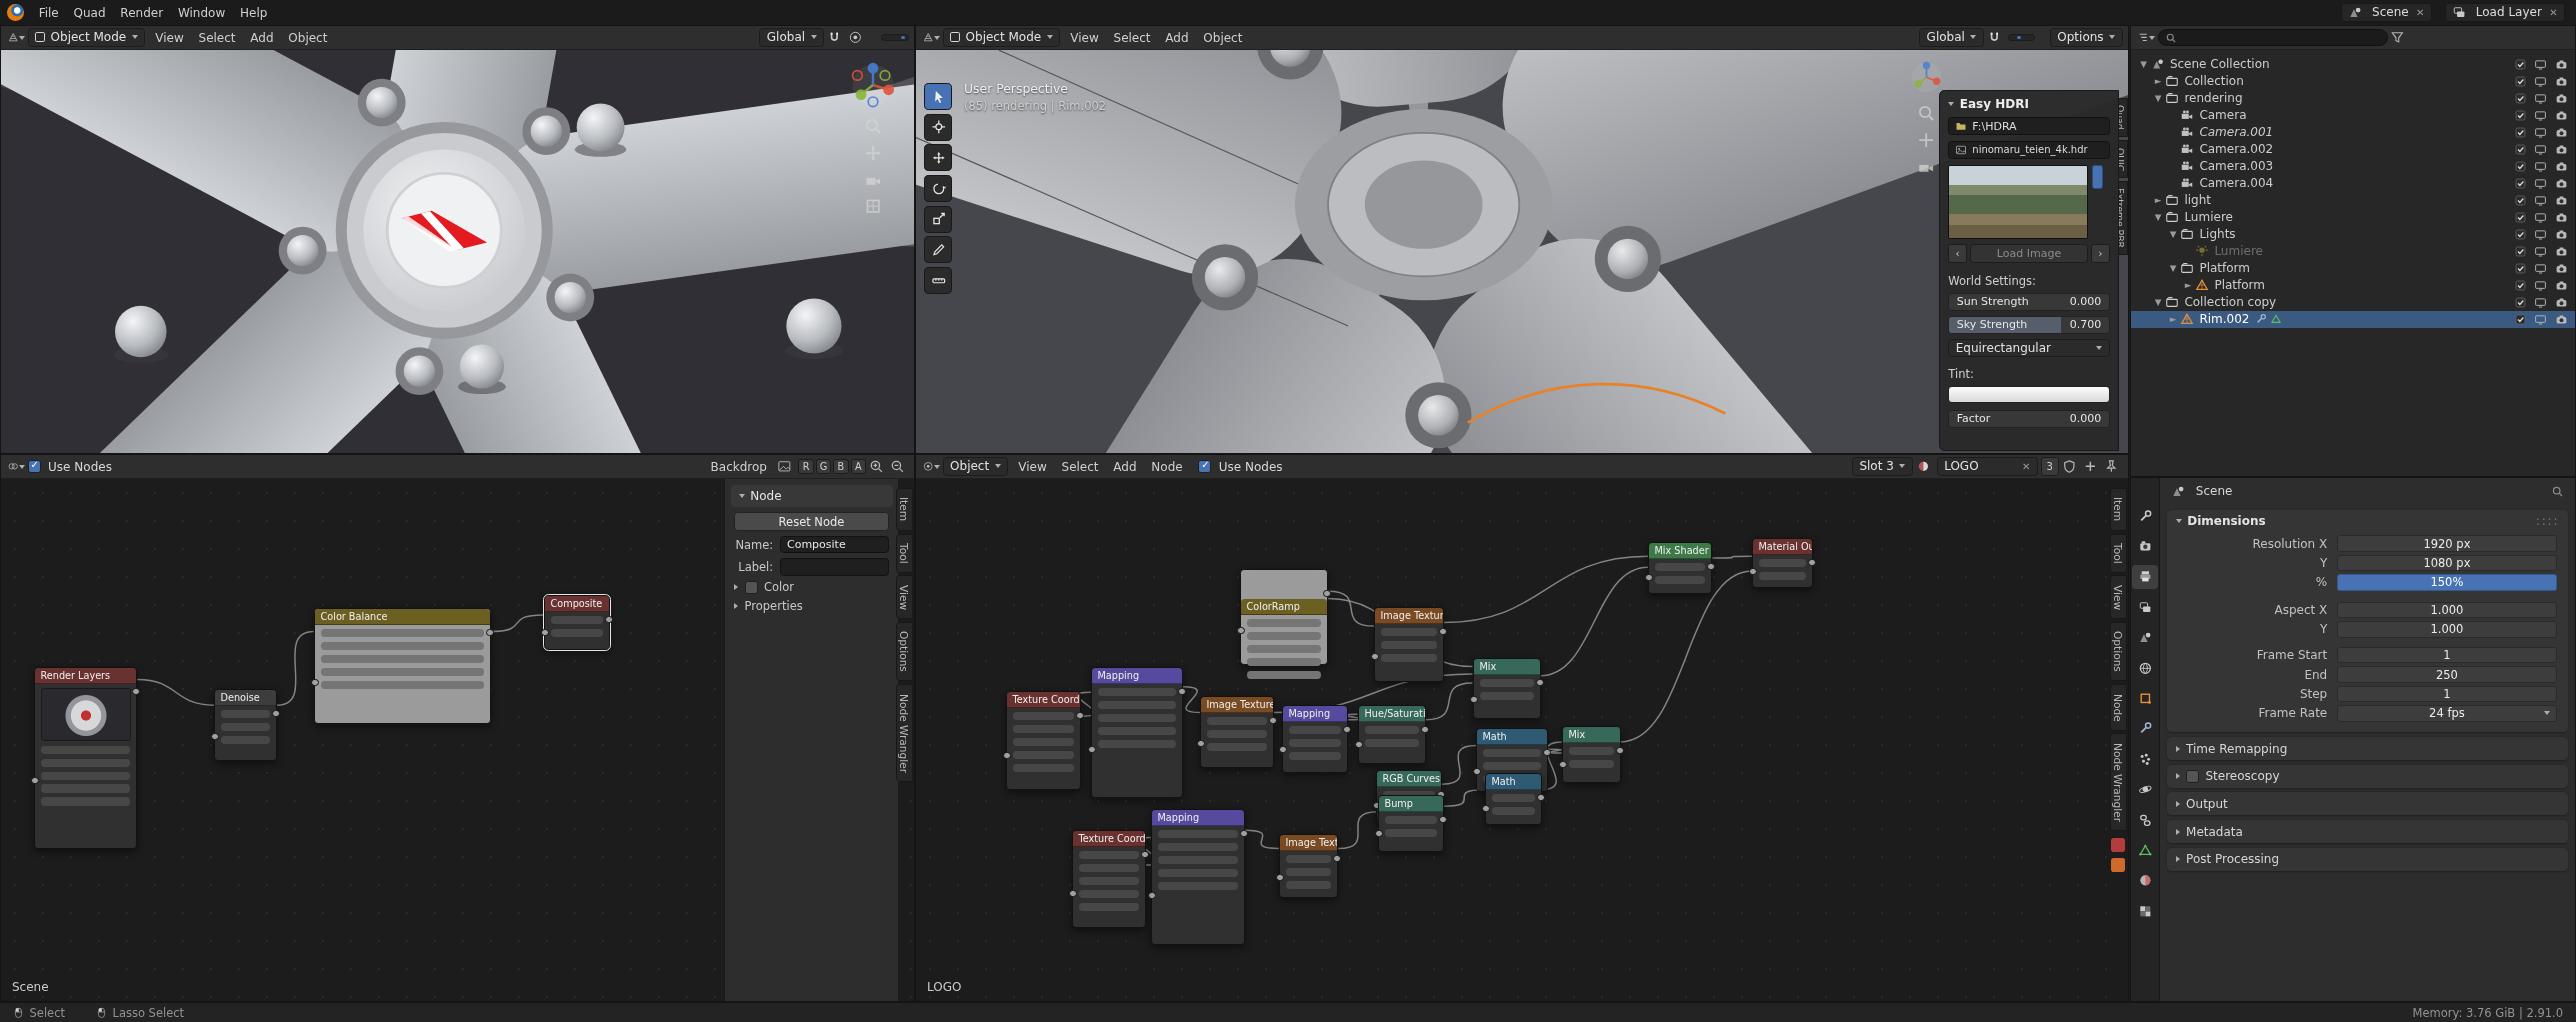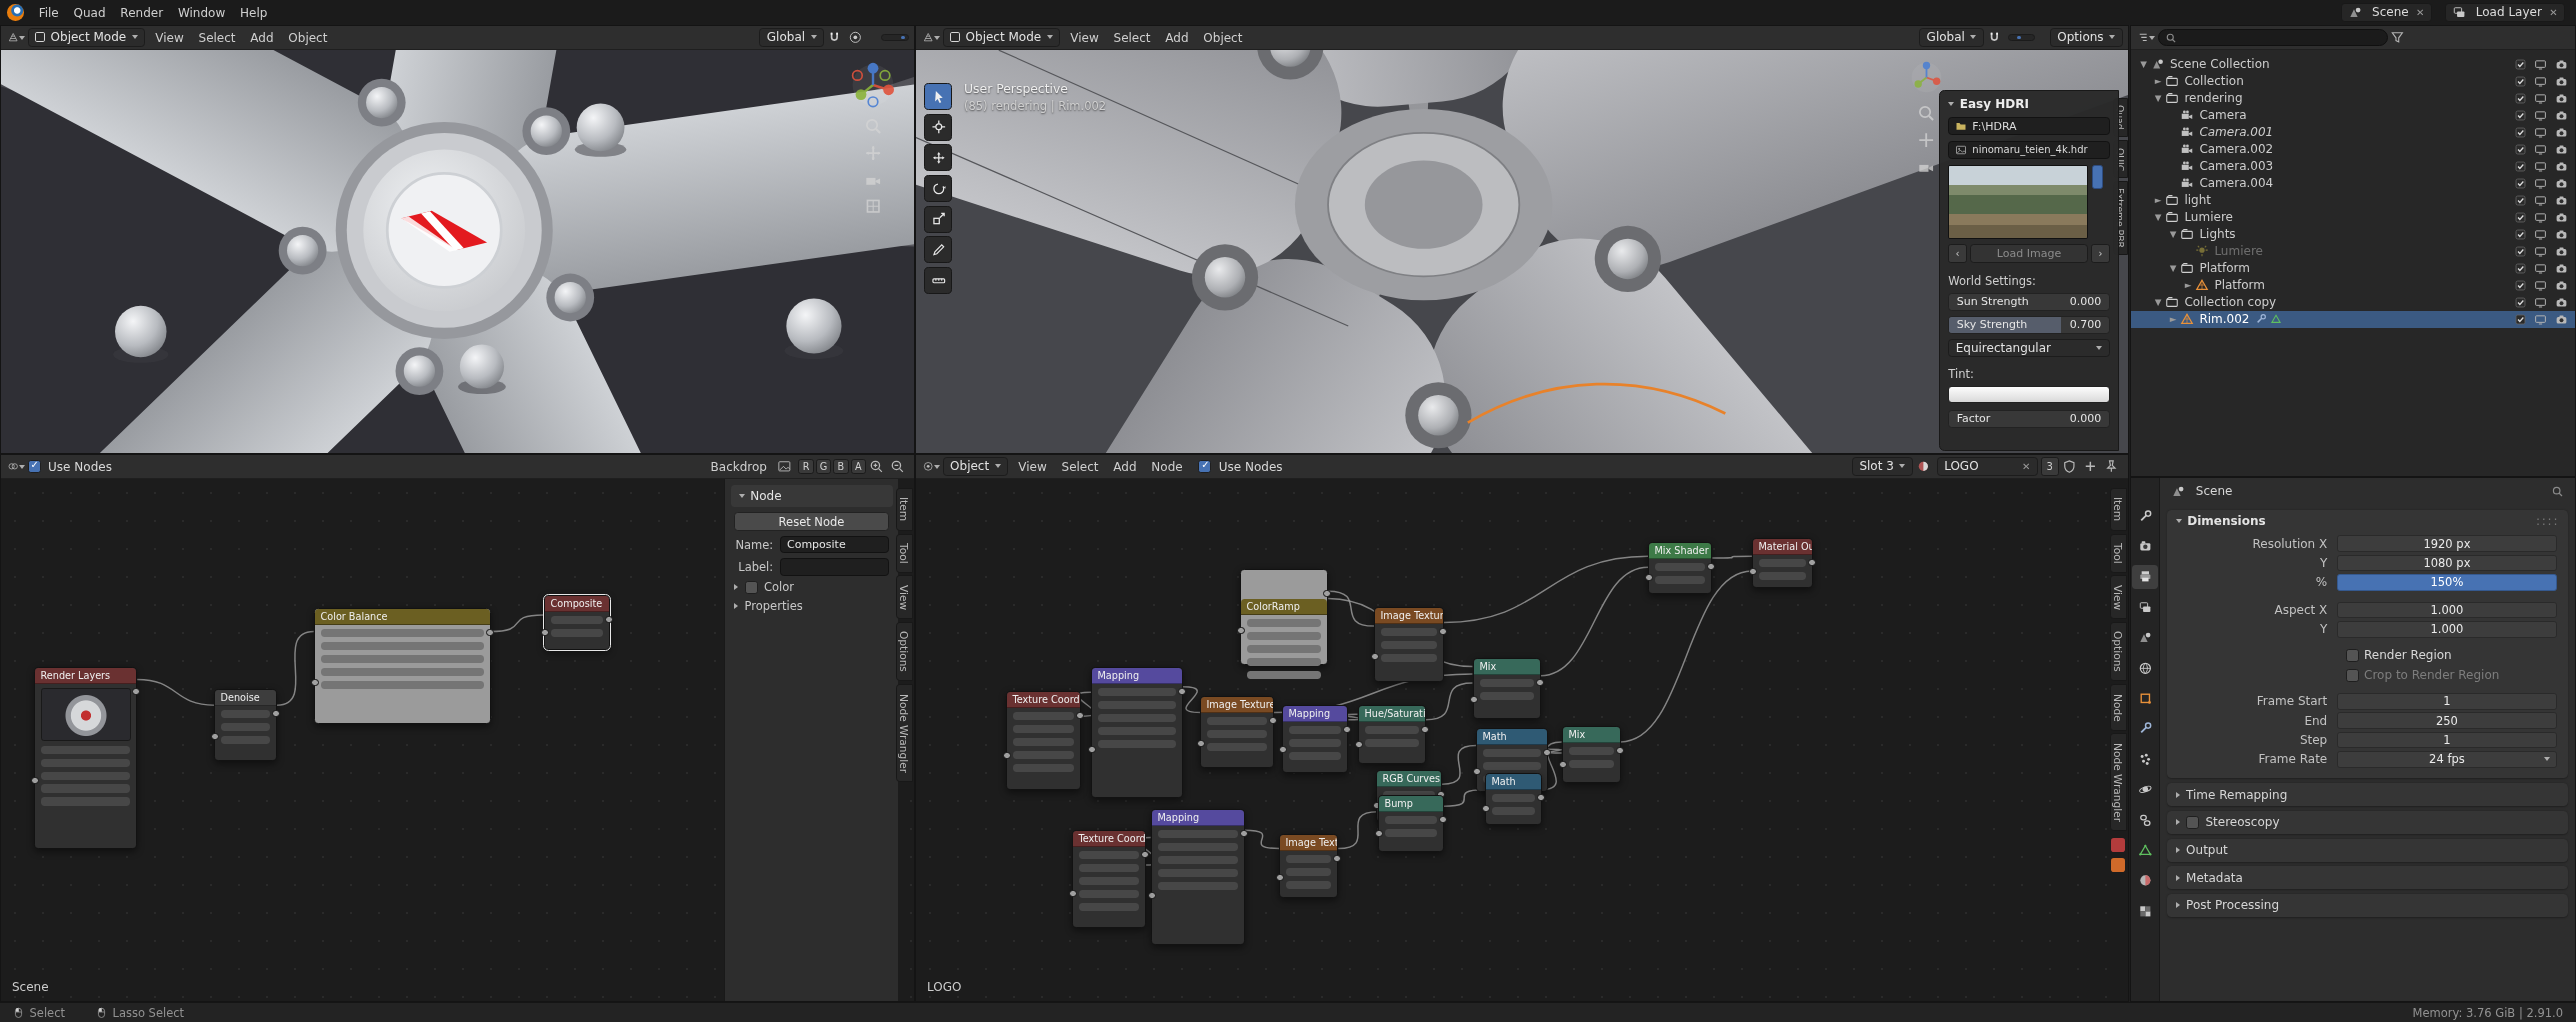"Render Region" div { html: <div> <div> <span></span> <span>Render Region</span> </div> <div> <span></span> <span>Crop to Render Region</span> </div> </div> -> none }
